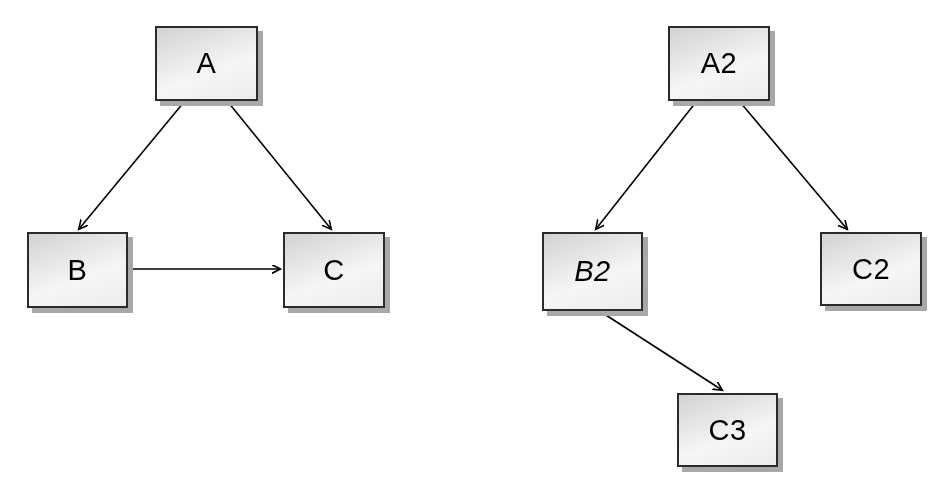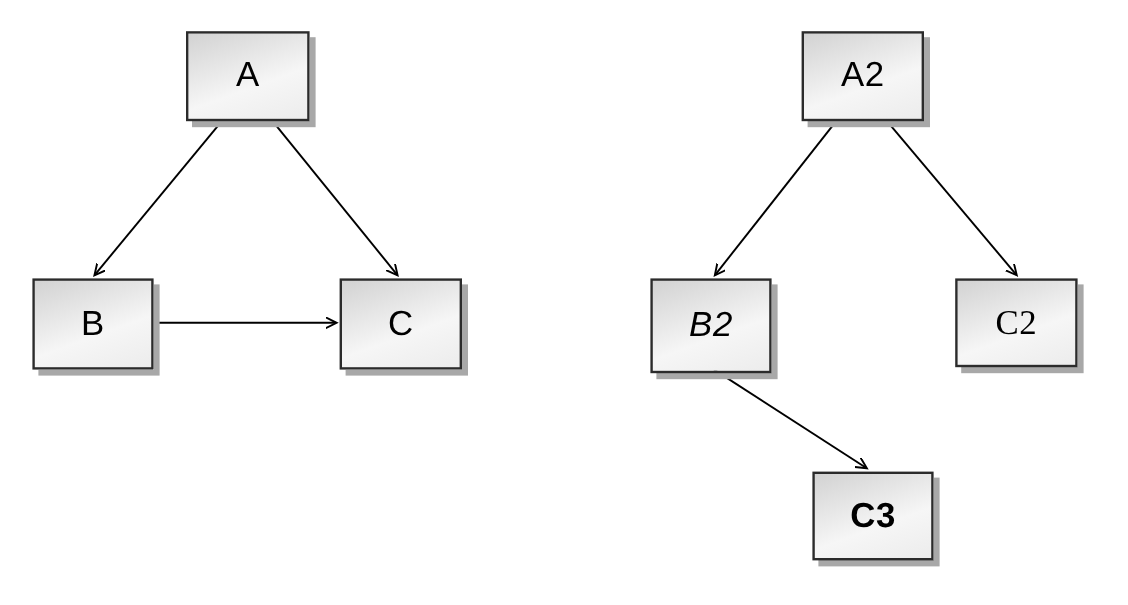"C2" div.node { font-family: Liberation Serif, serif -> none; left: 796px -> 820px }
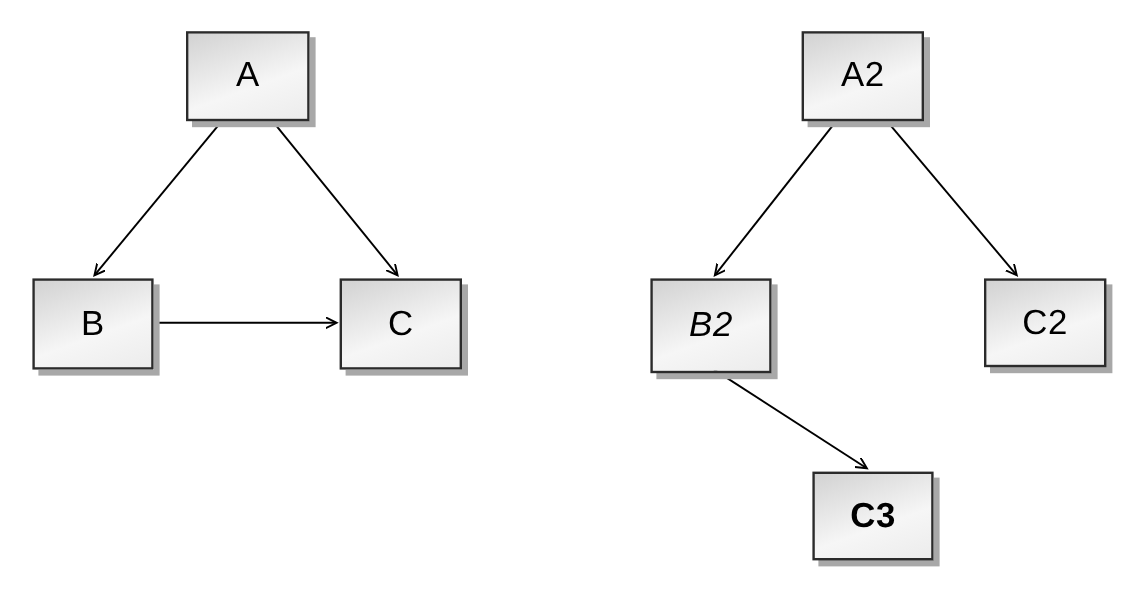"C3" span.node-label { font-weight: bold -> none }
